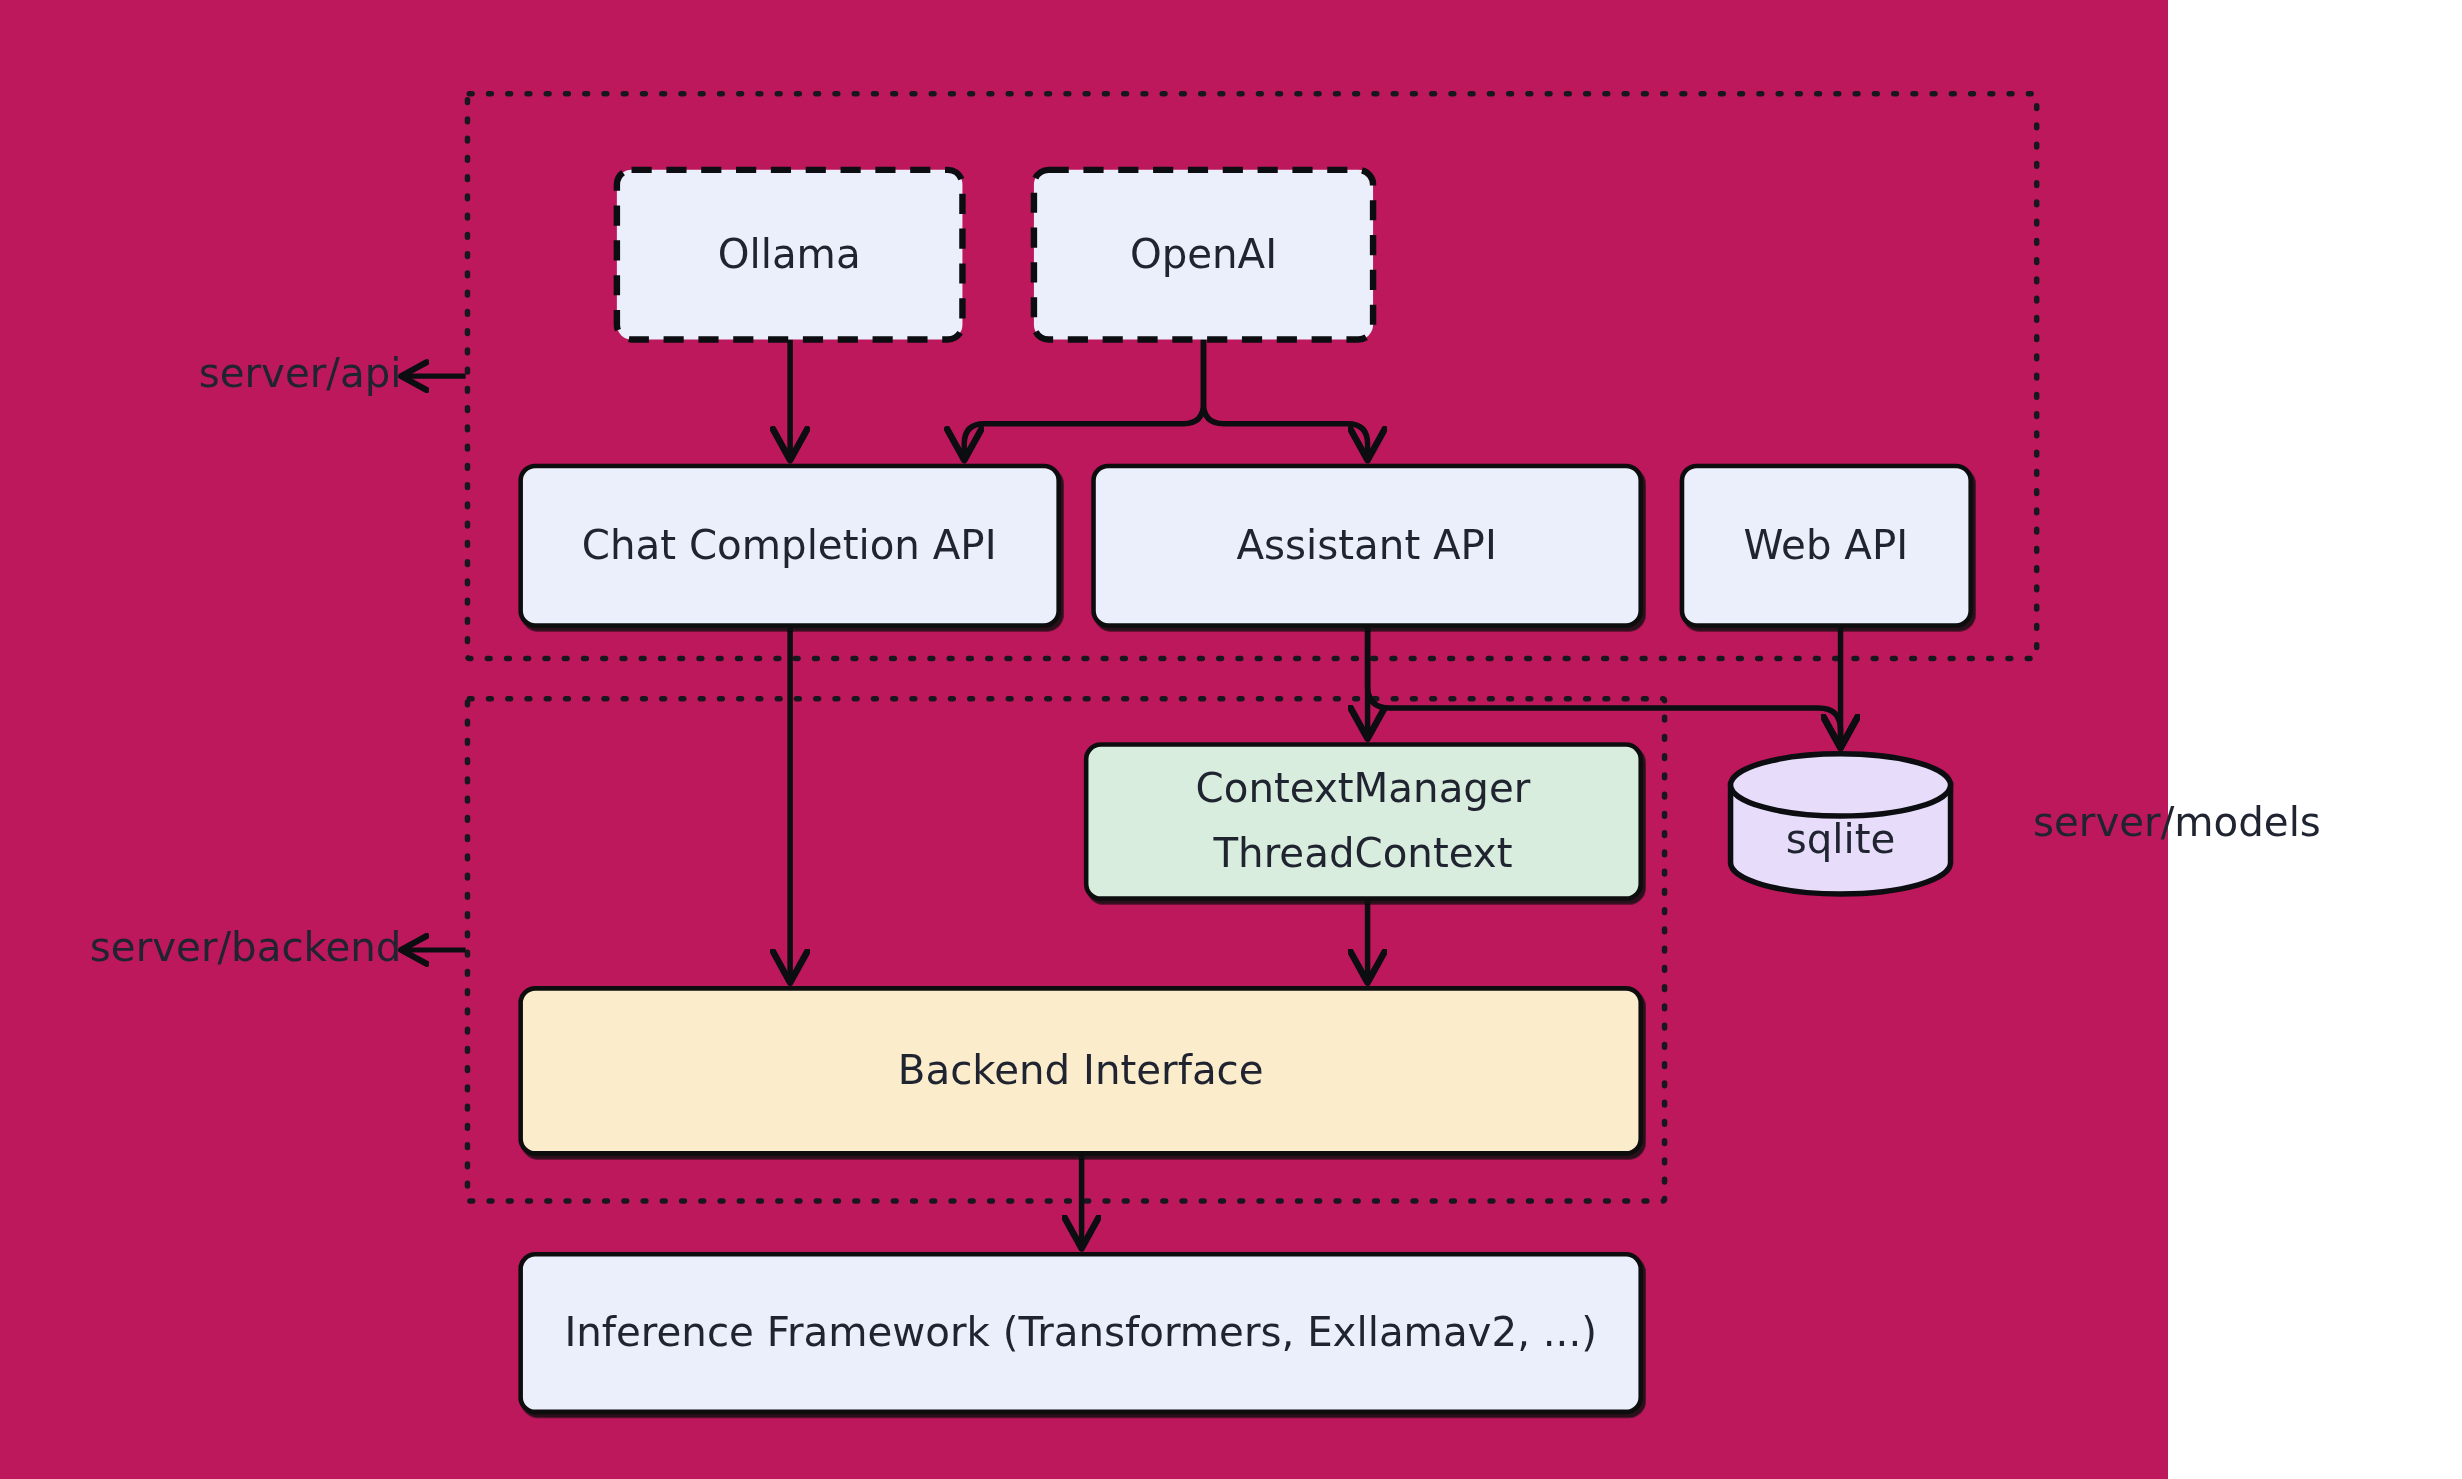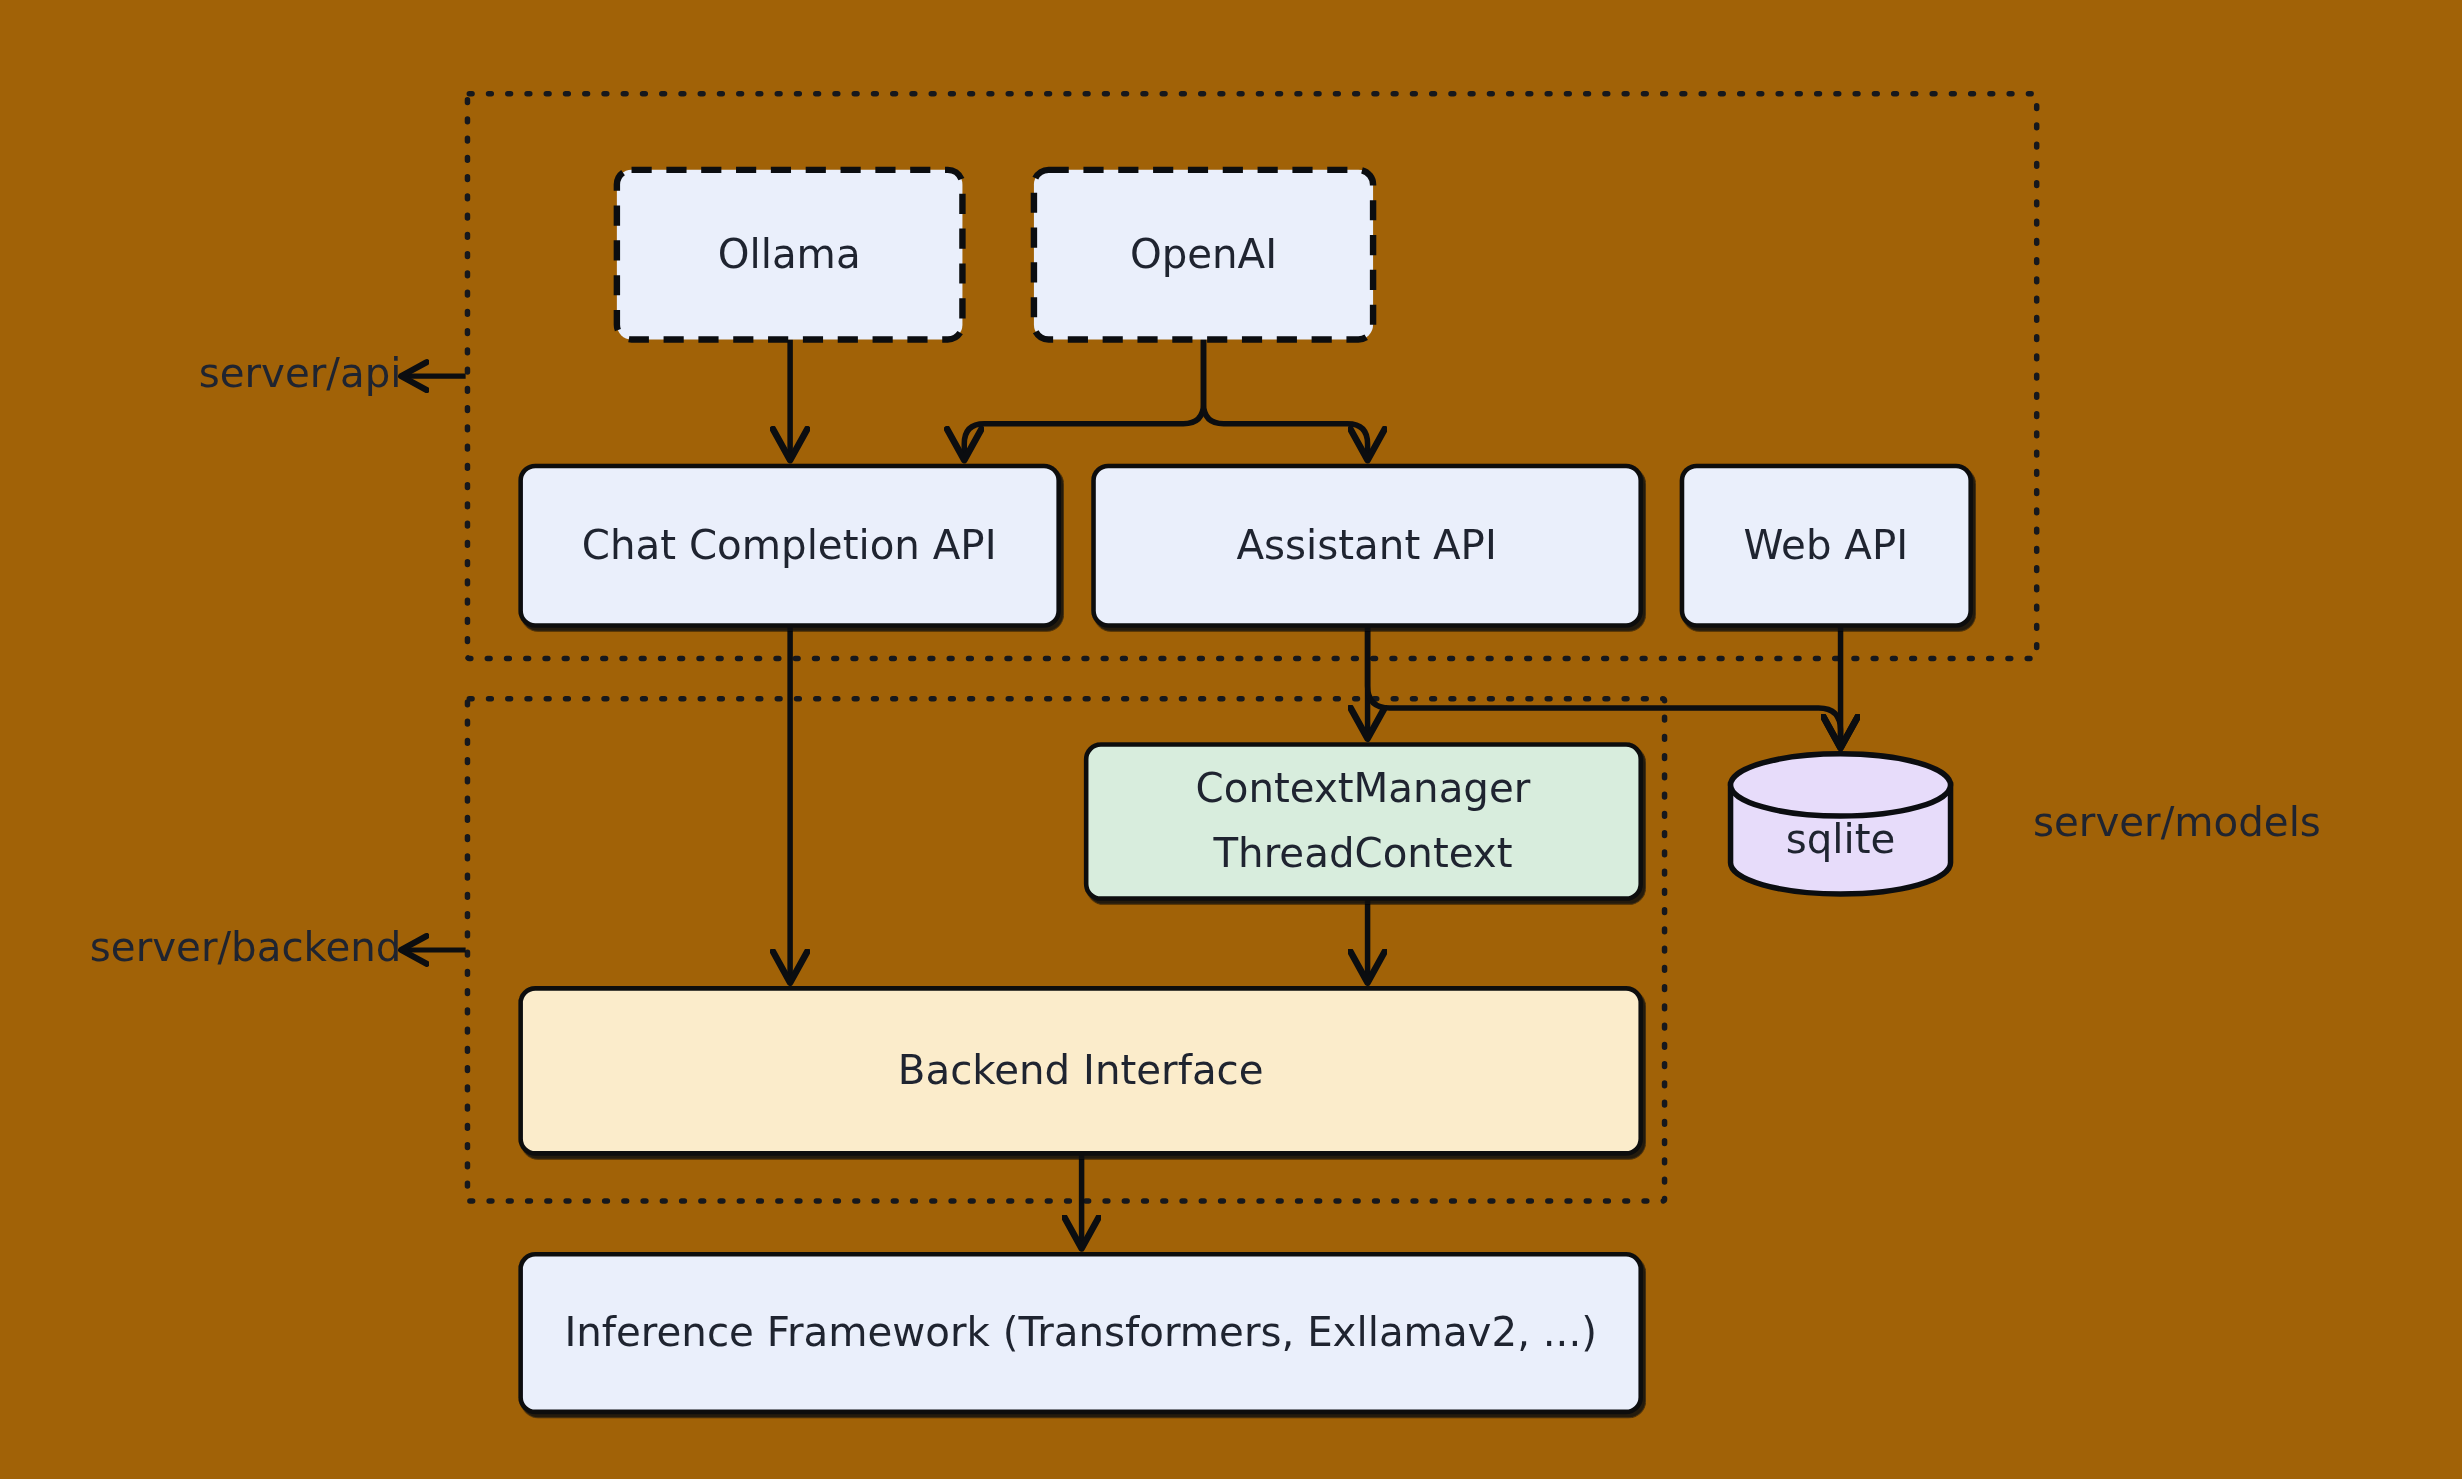"Ollama" #diagram-root { background: #a16207 -> #be185d; width: 2462px -> 2168px }
